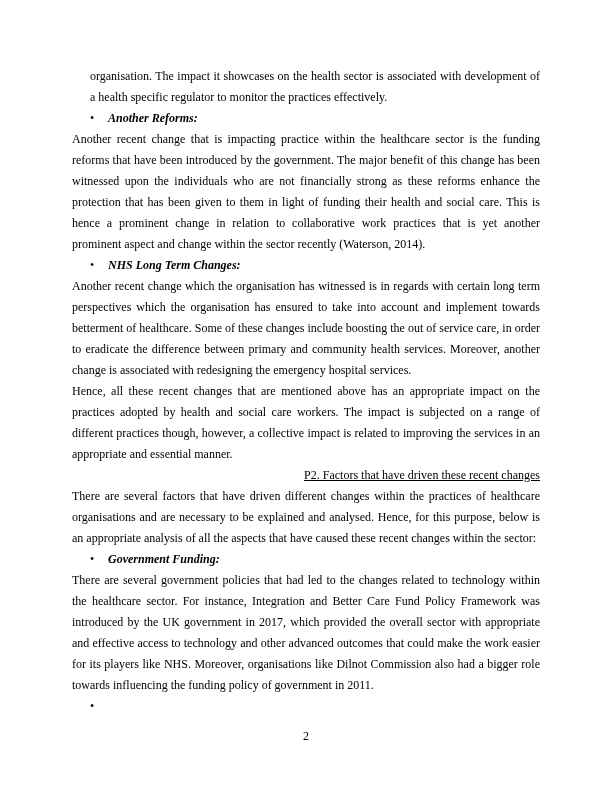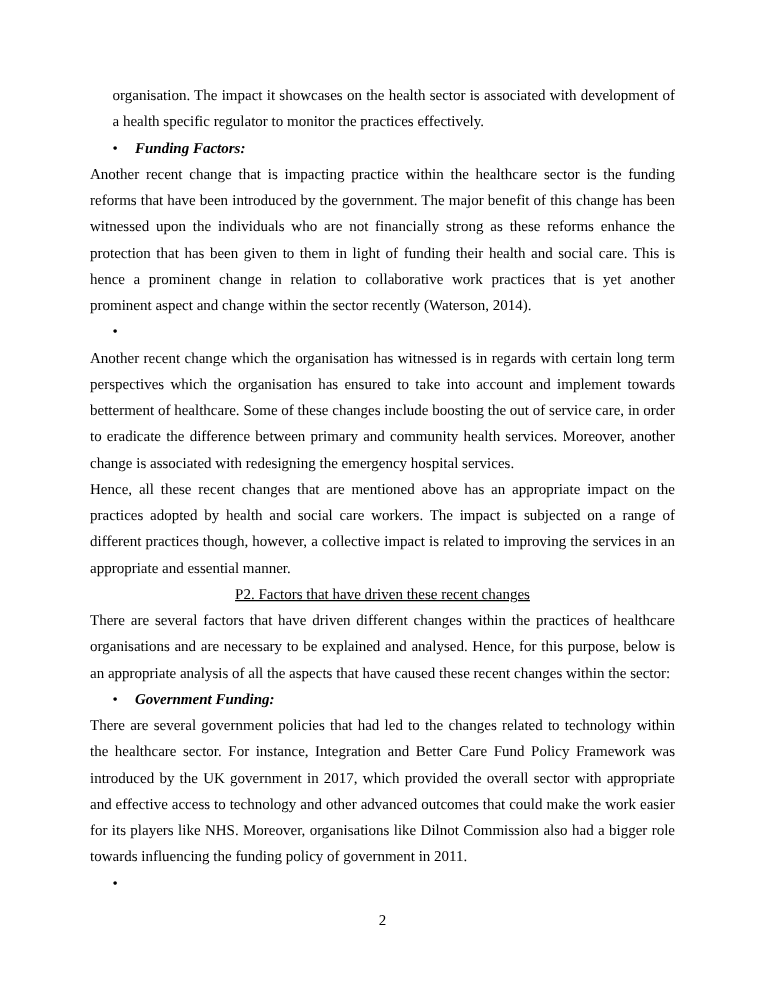"Funding Factors:" span.bullet-label { text: Funding Factors -> Another Reforms }
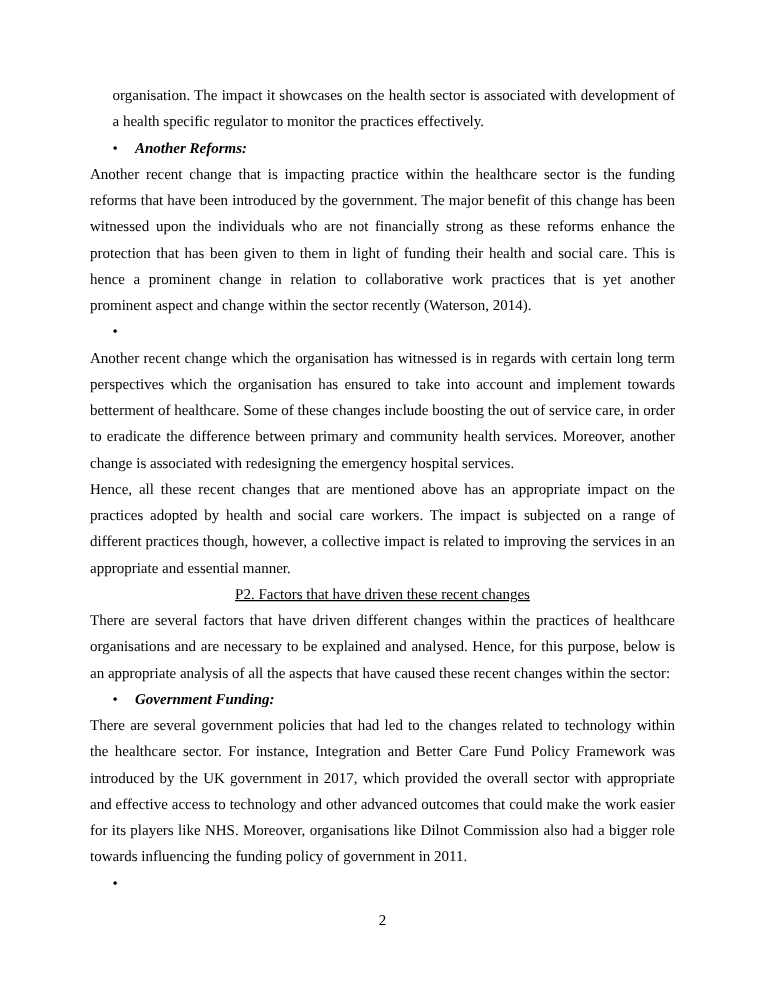"NHS Long Term Changes:" span.bullet-label { html: none -> <span>NHS Long Term Changes:</span> }
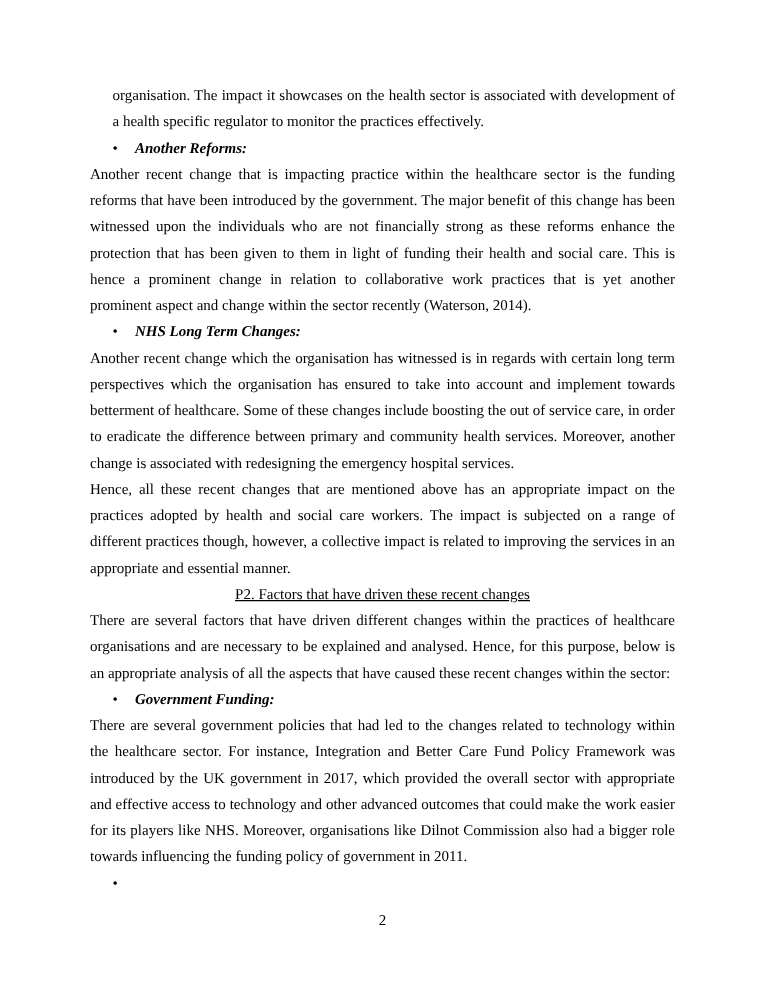"P2. Factors that have driven" .section-heading { text-align: center -> right }
